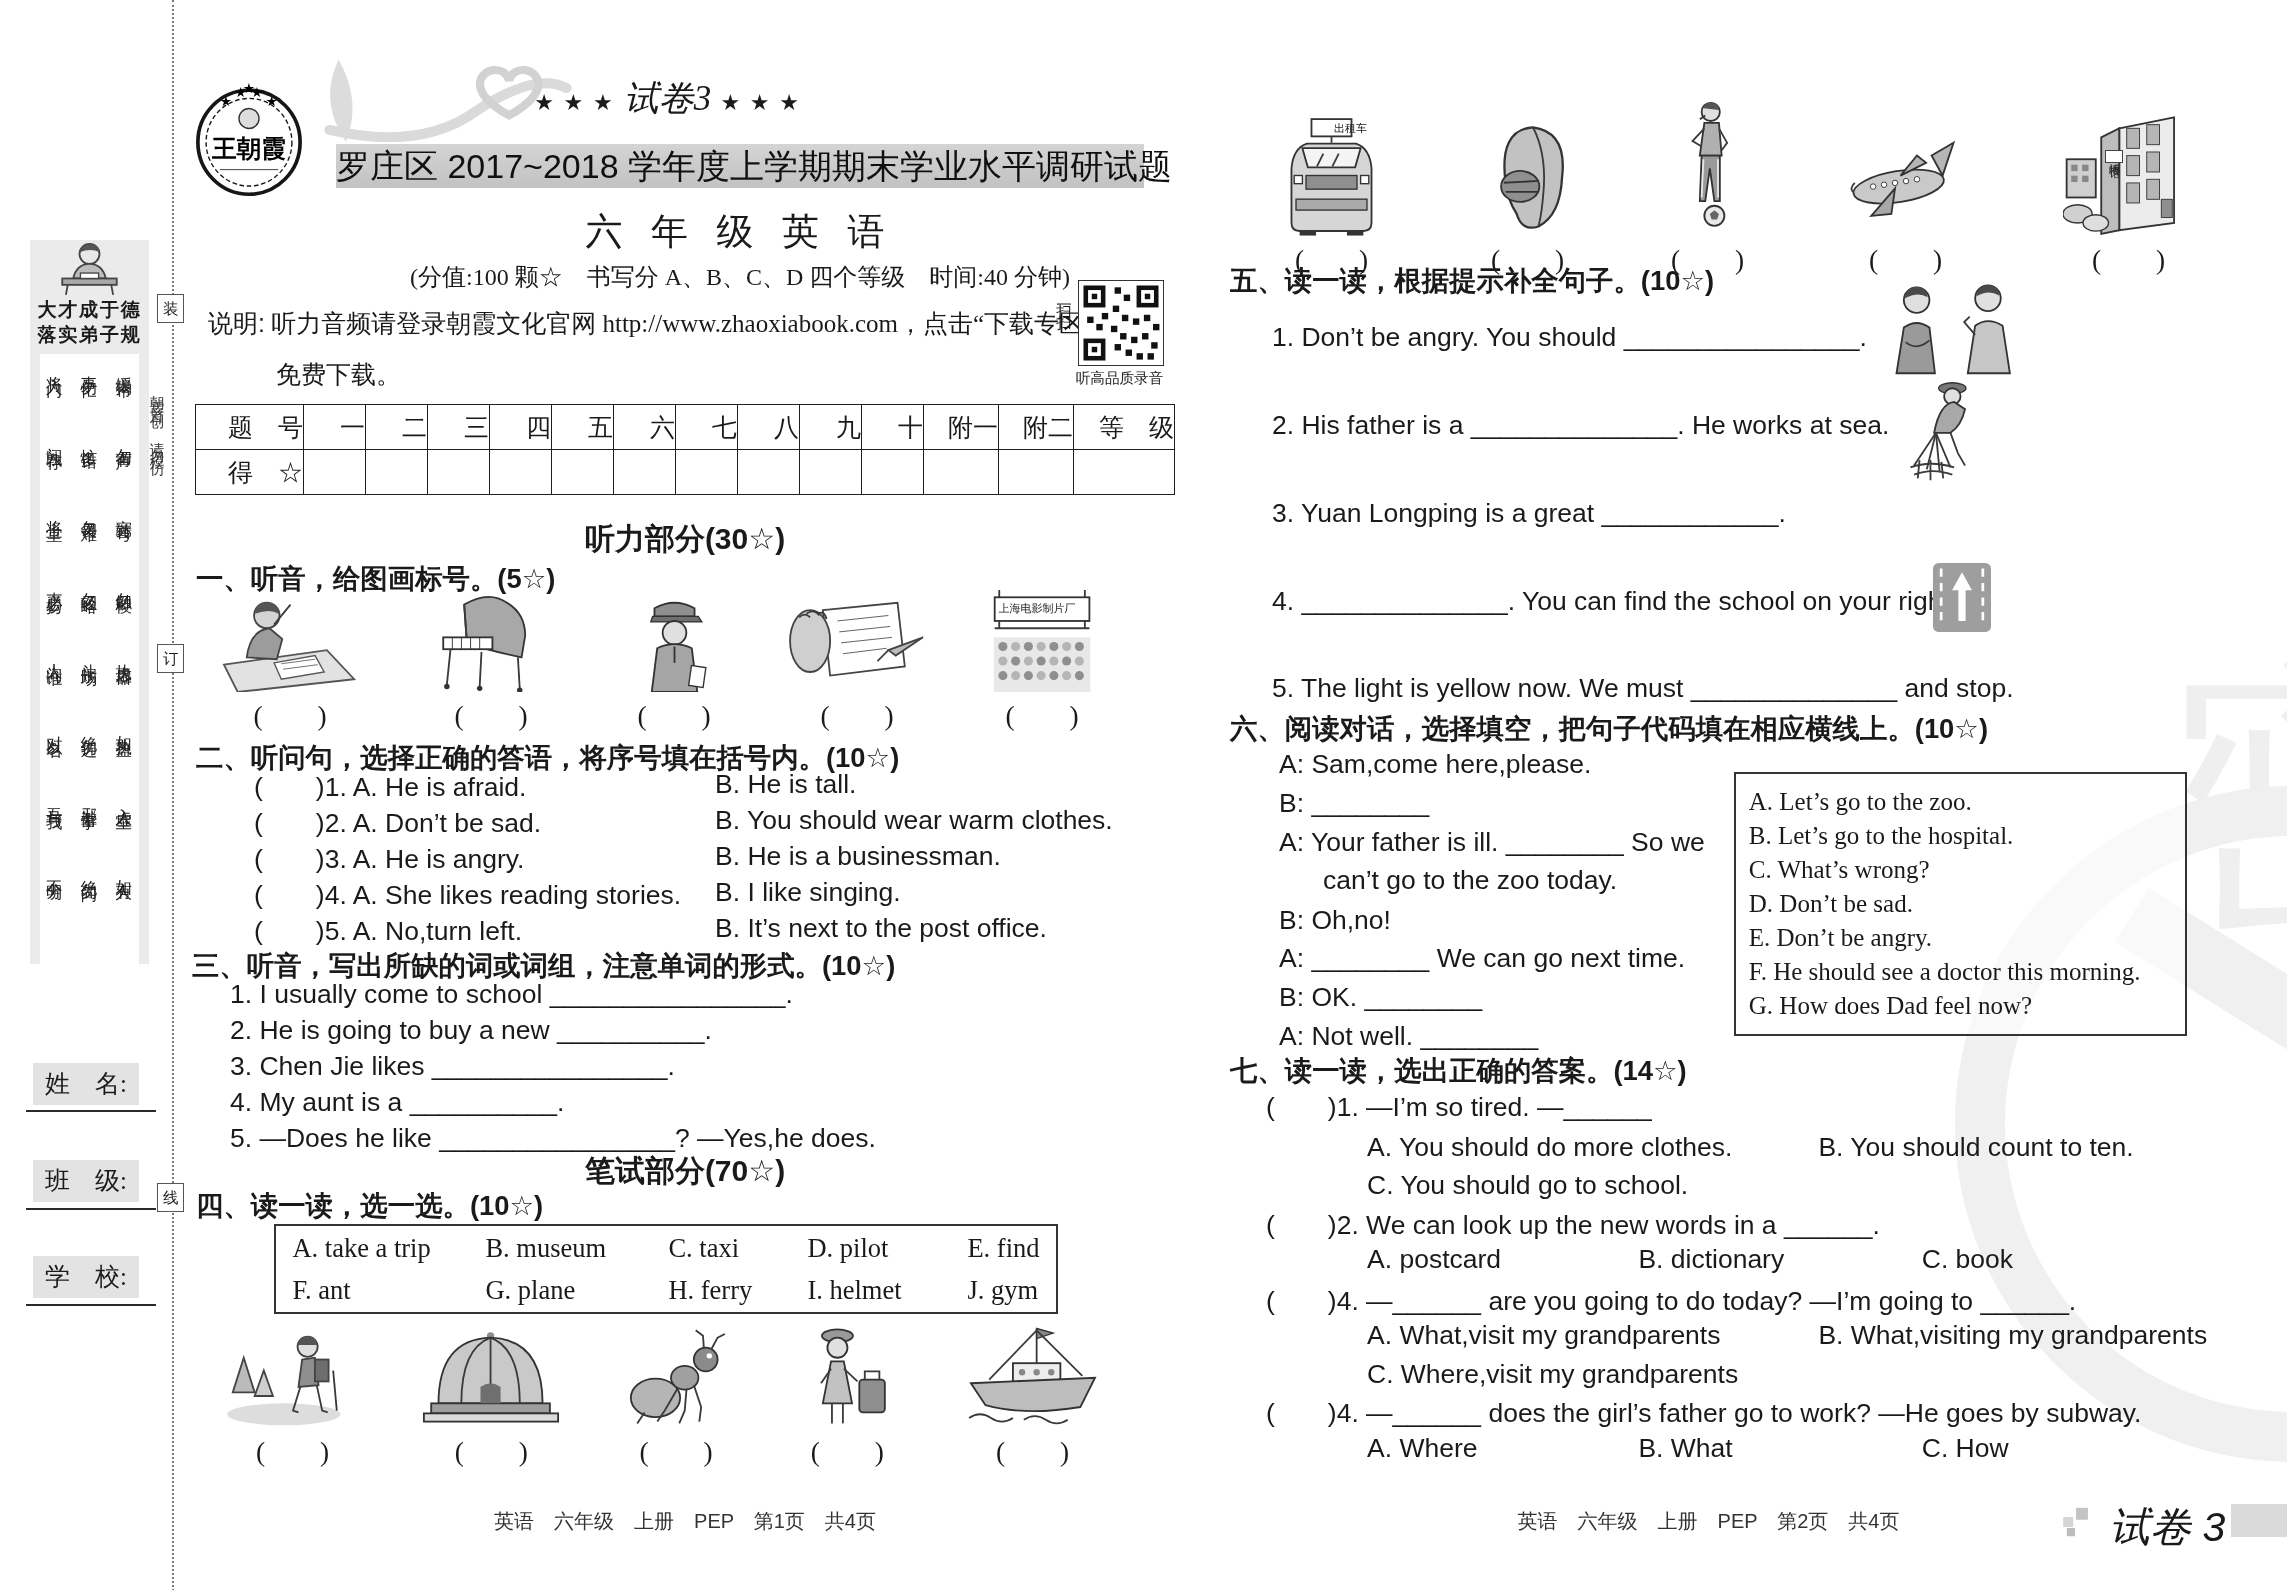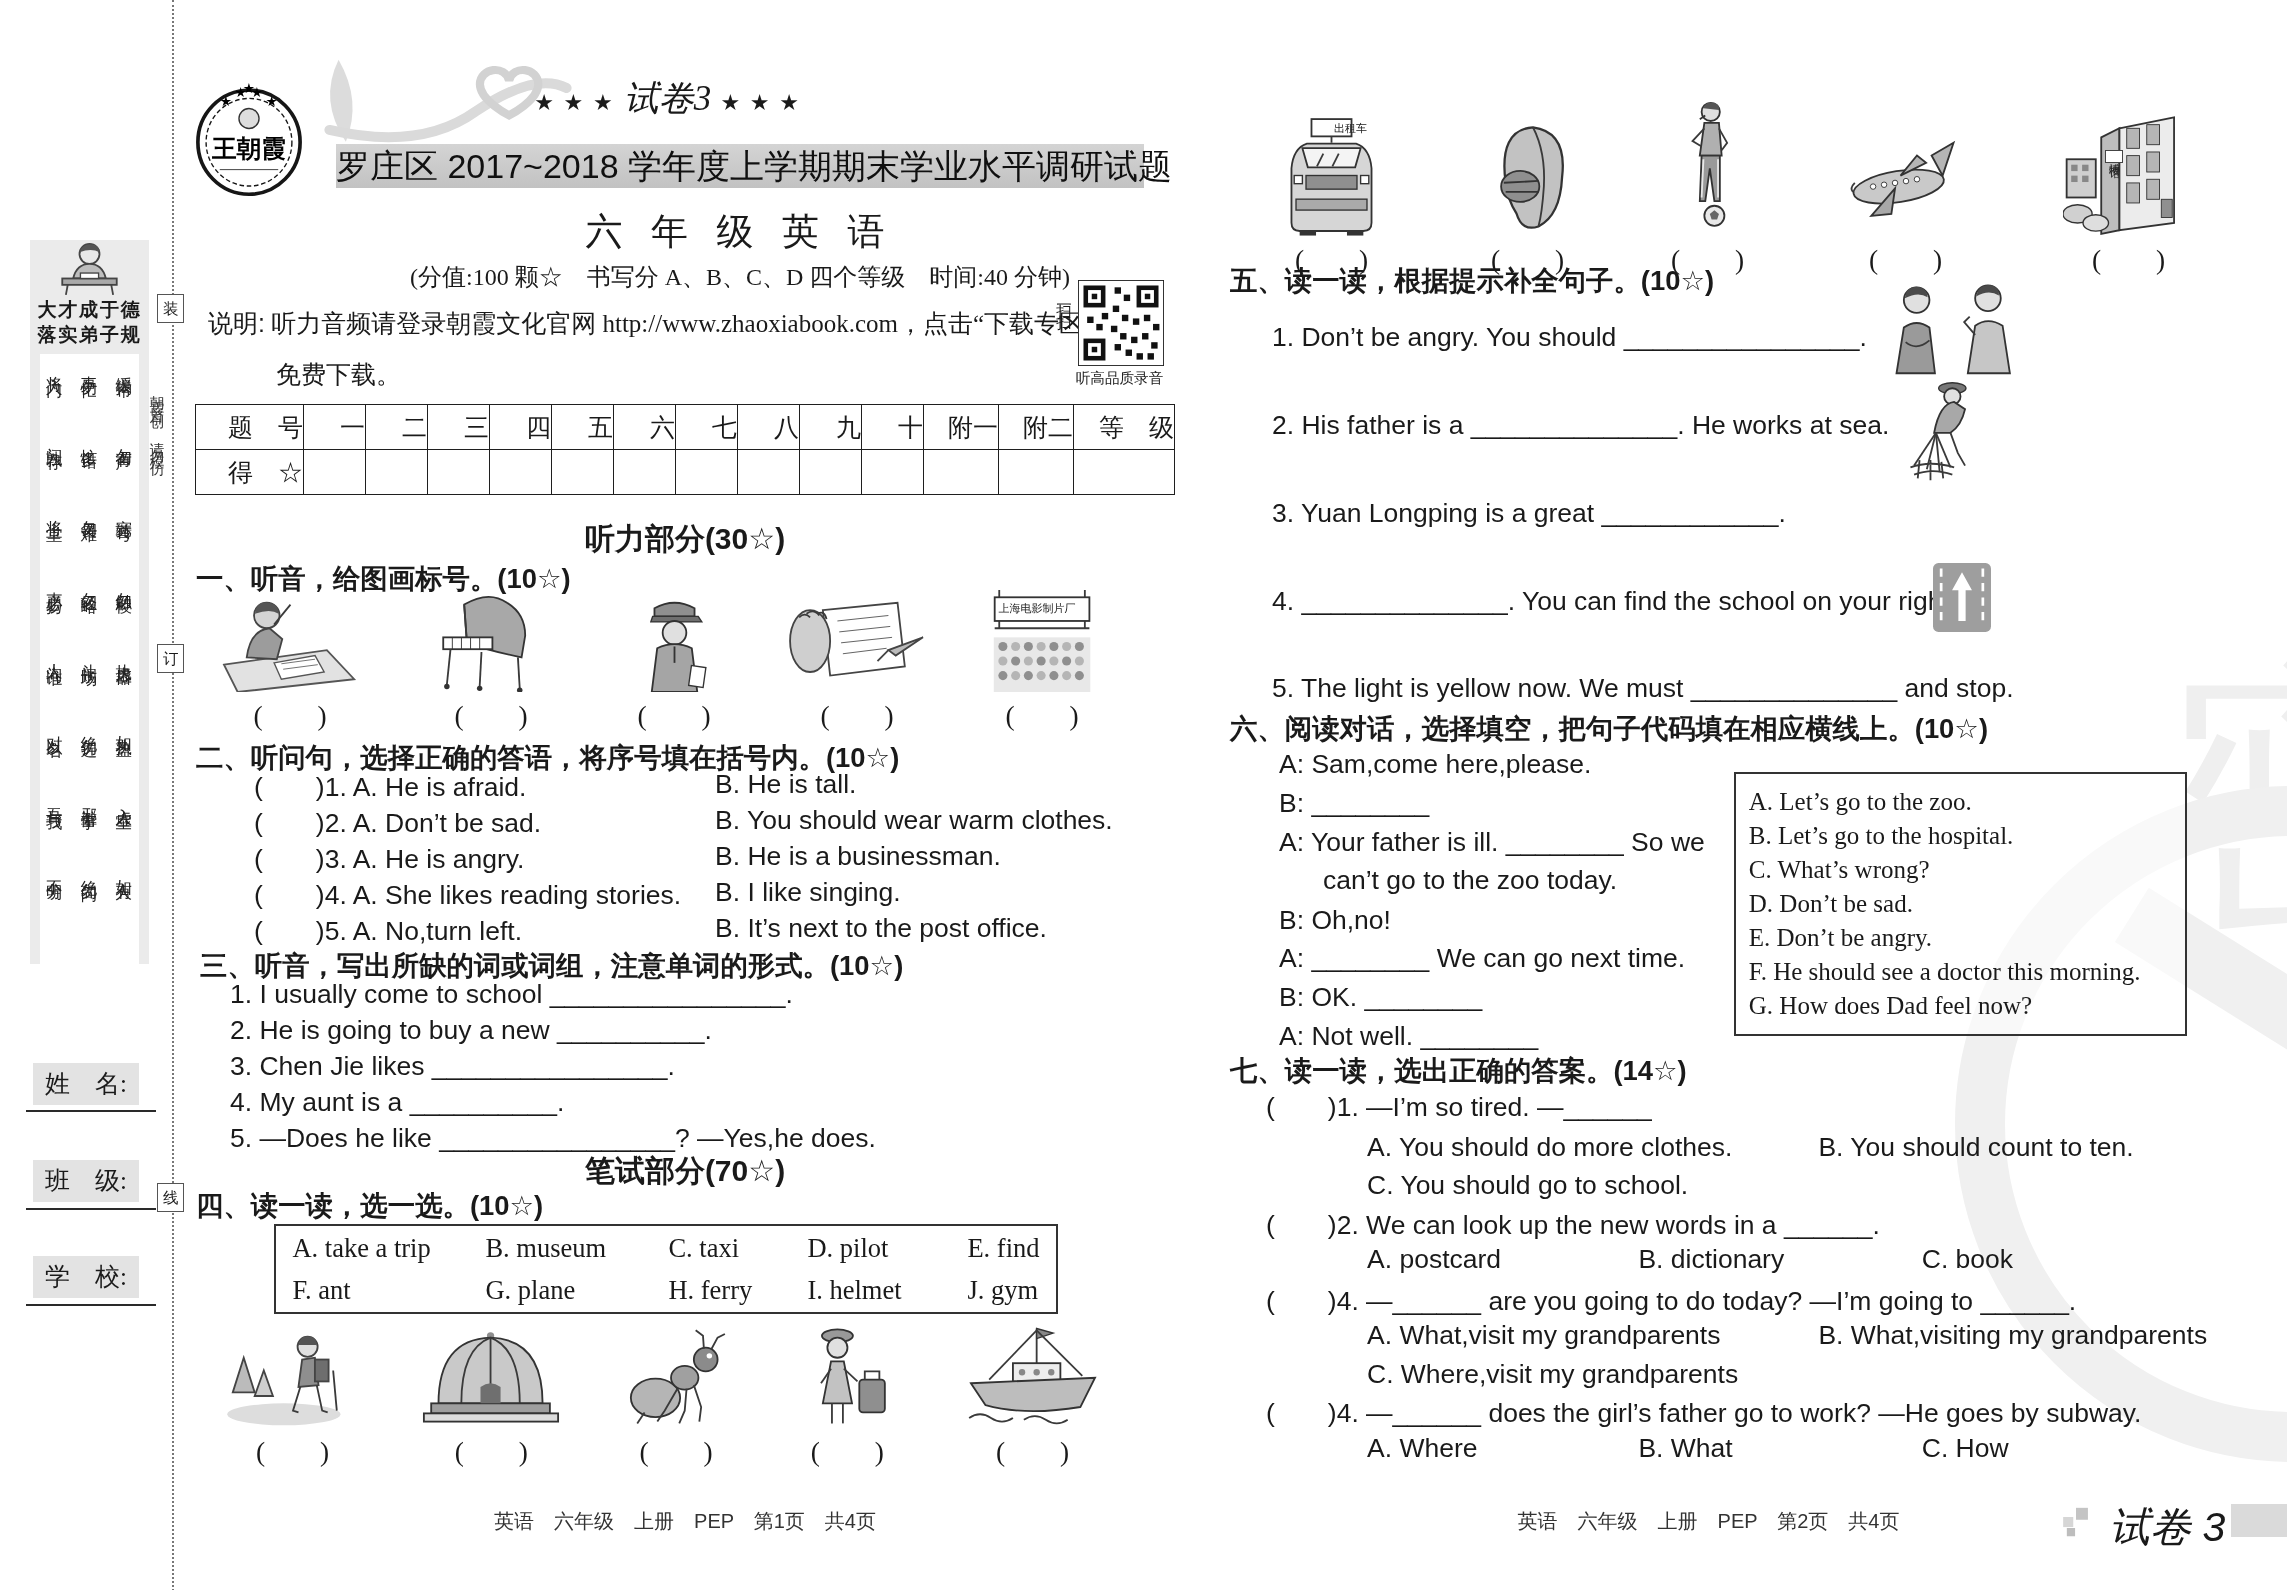"一、听音，给图画标号。(10☆)" div.abs { text: 10 -> 5 }
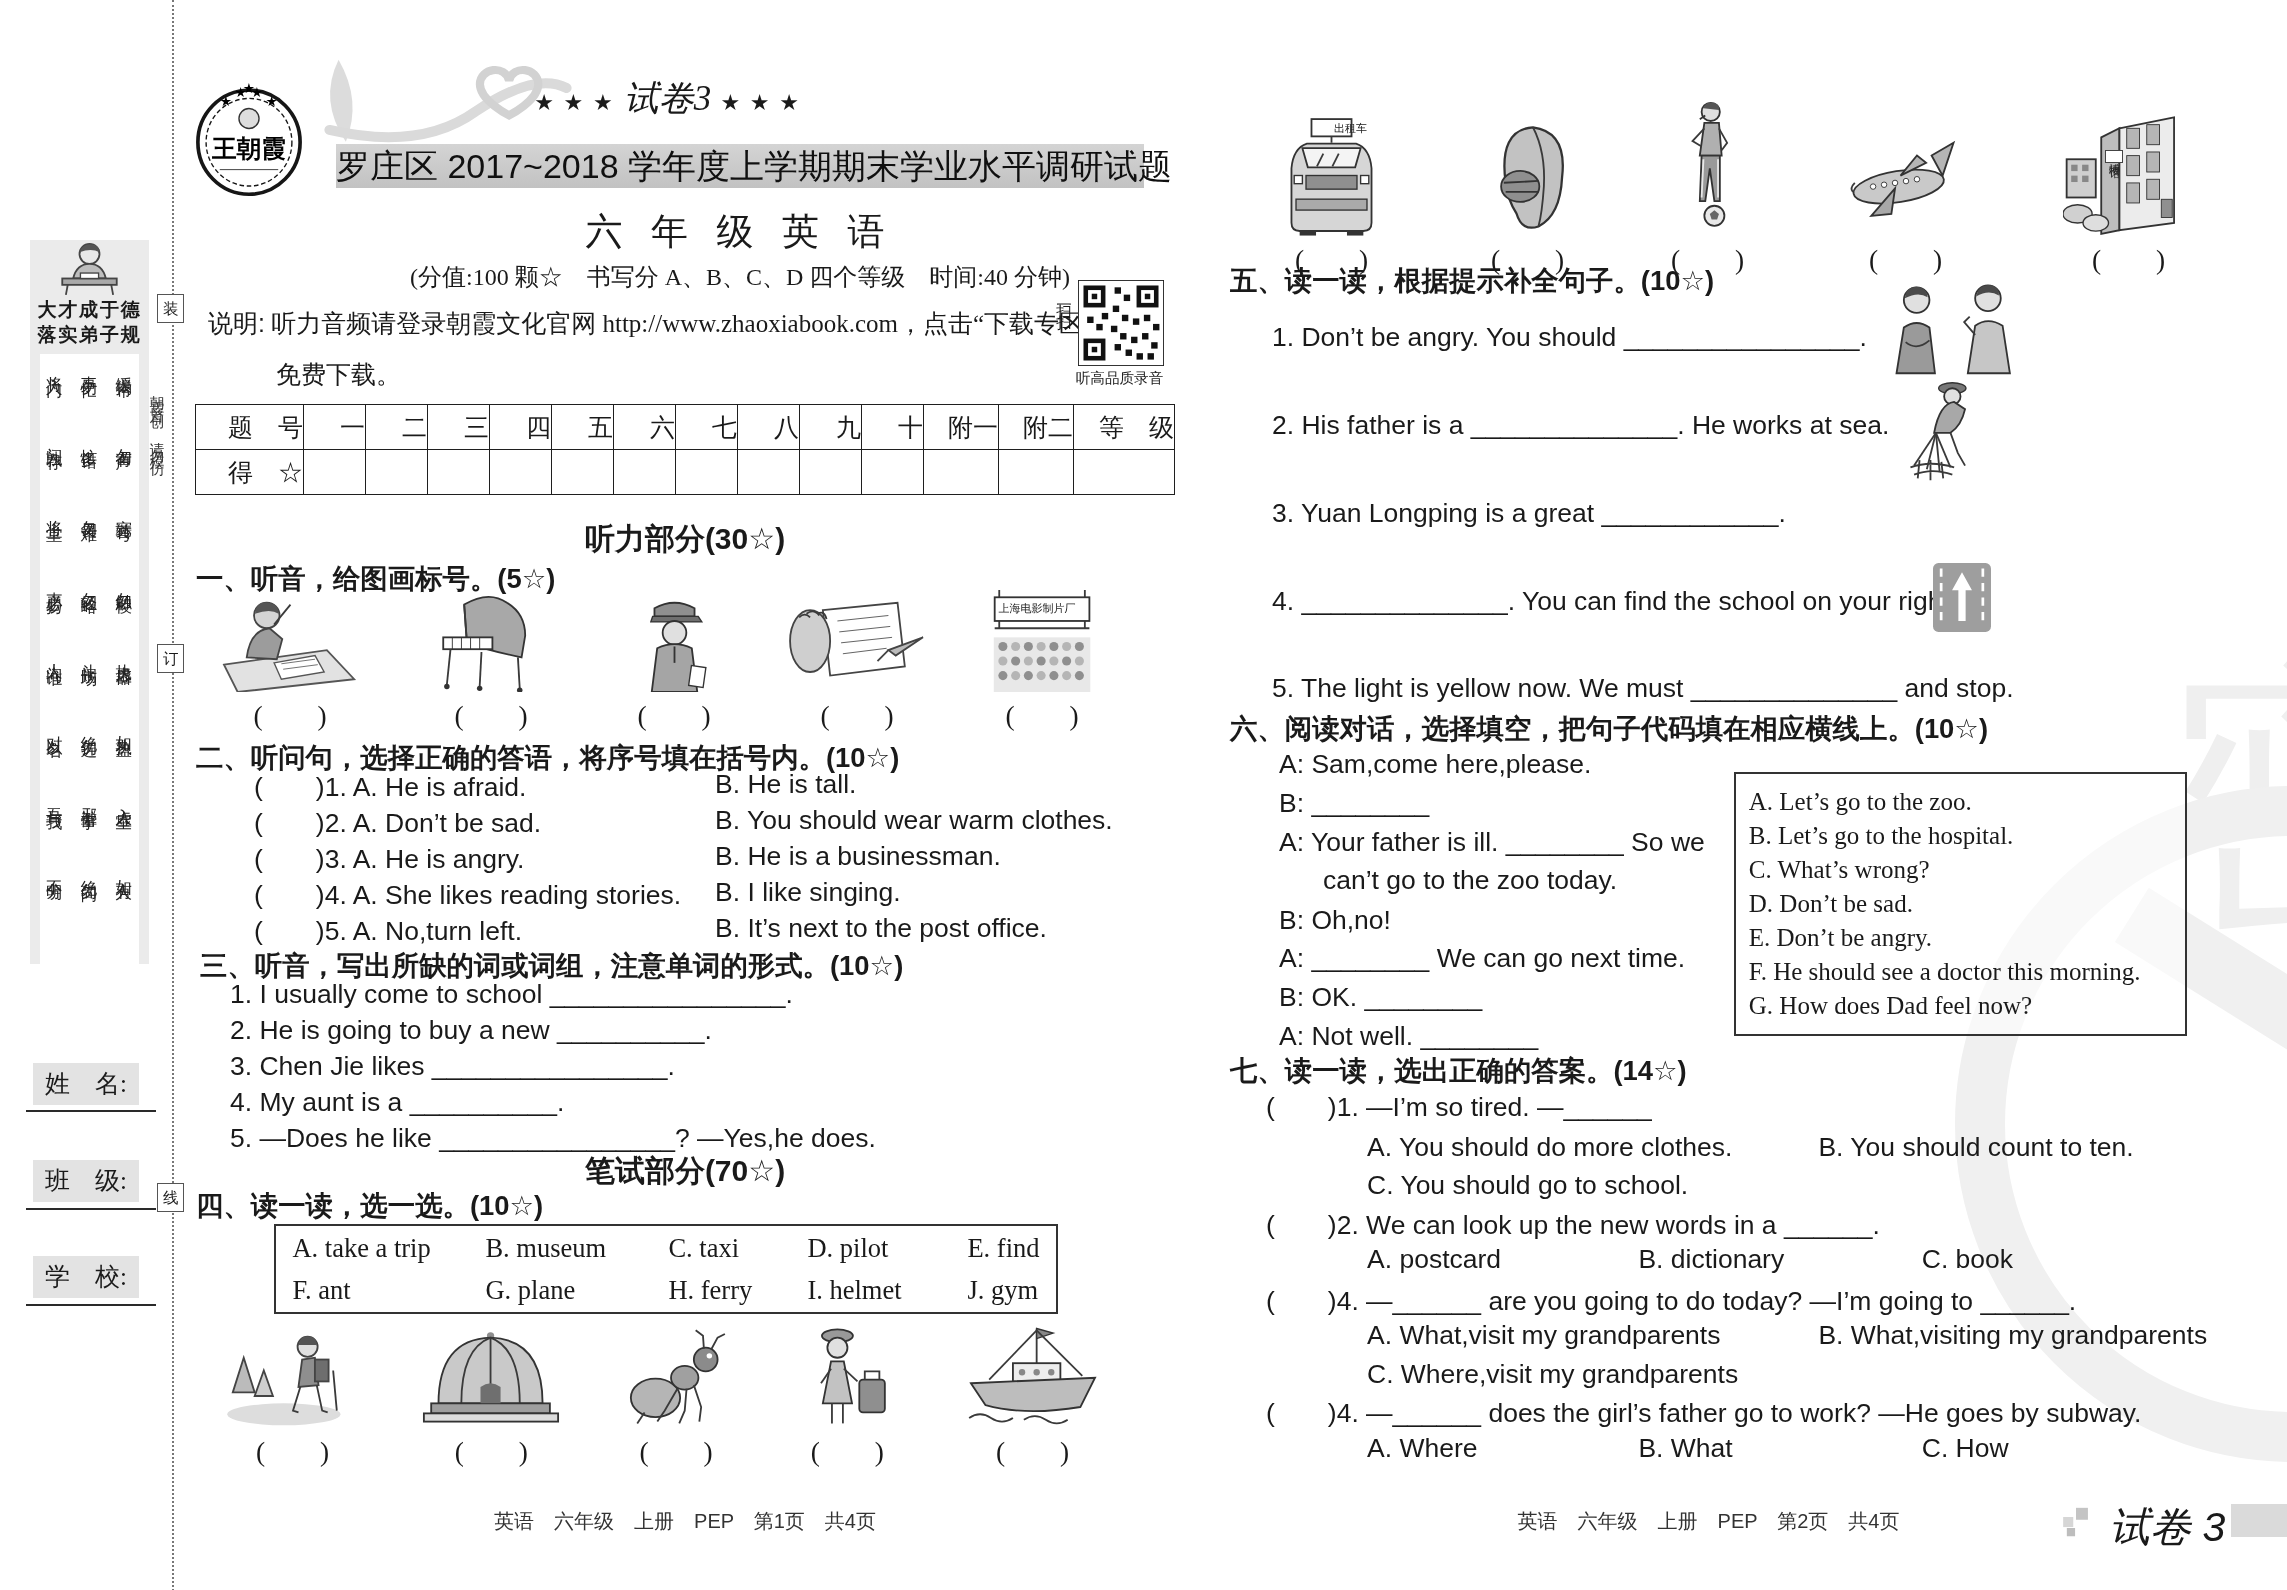"三、听音，写出所缺的词或词组，注意单词的形式。(10☆)" div.abs { left: 200px -> 192px }
